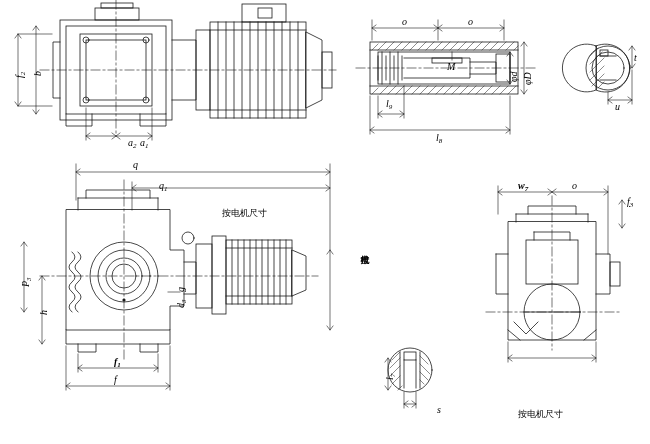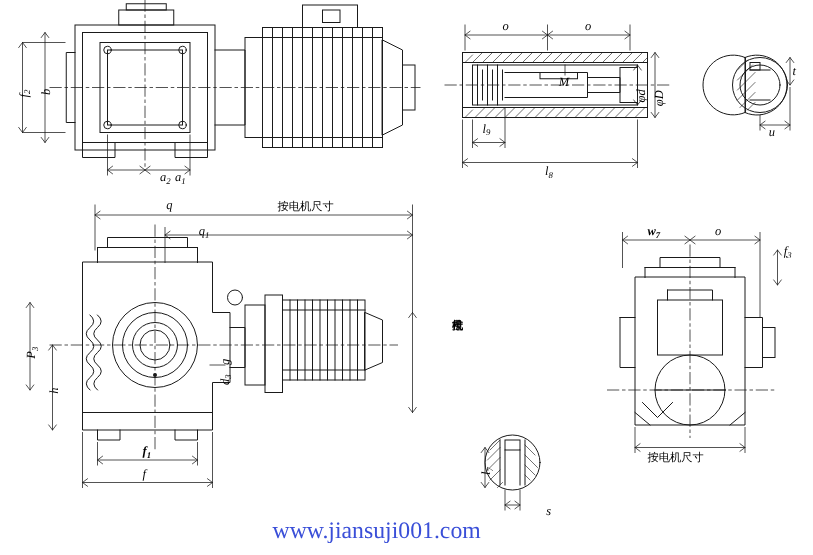"按电机尺寸" .cn { margin-top: none -> 48px }
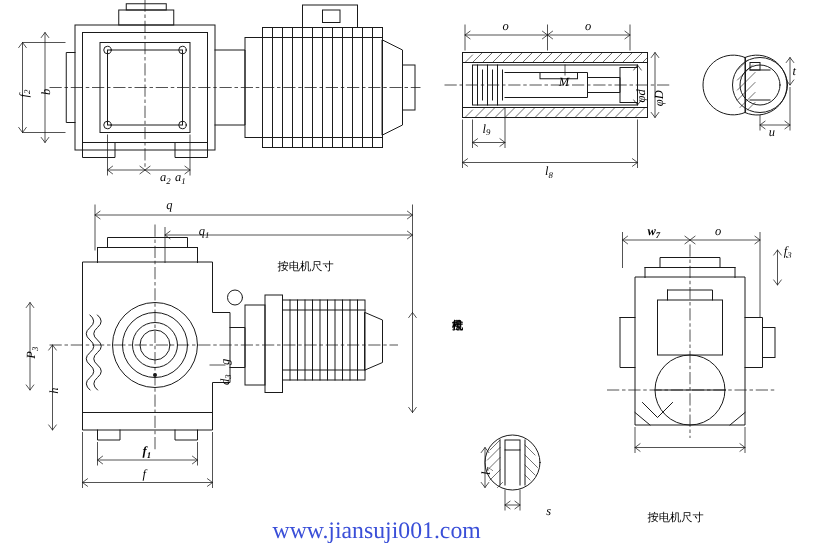"www.jiansuji001.com" div { html: <div>www.jiansuji001.com</div> -> none }
